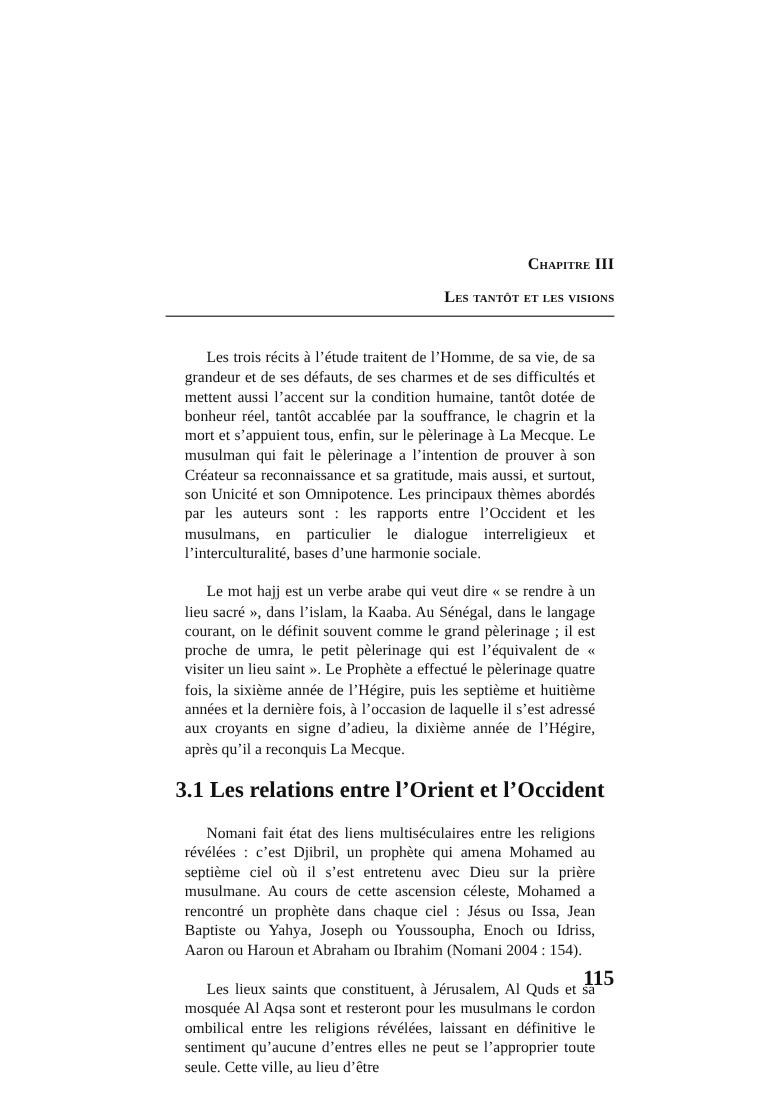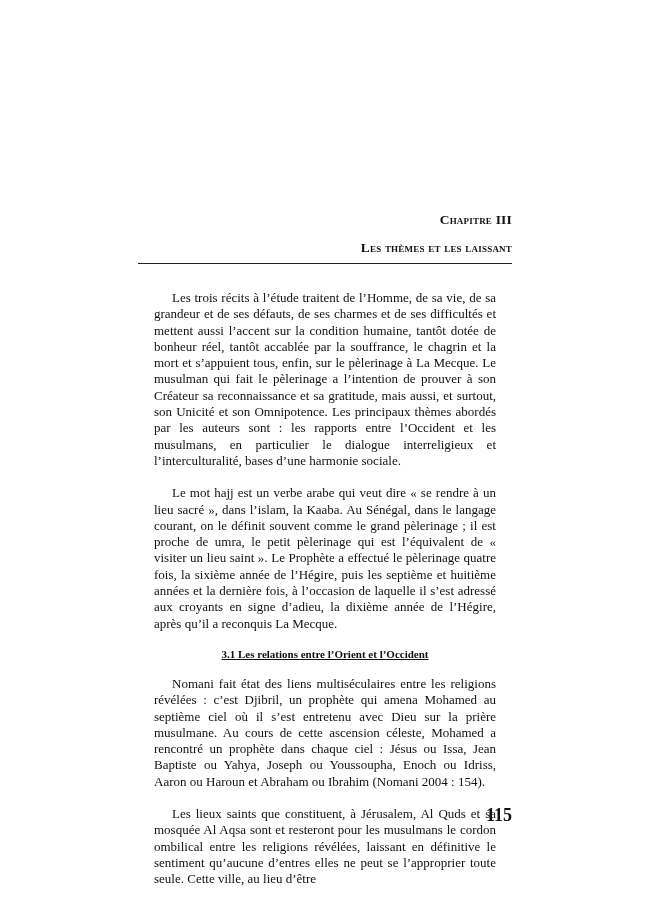"Les thèmes et les laissant" div.chapter-title { text: thèmes et les laissant -> tantôt et les visions }
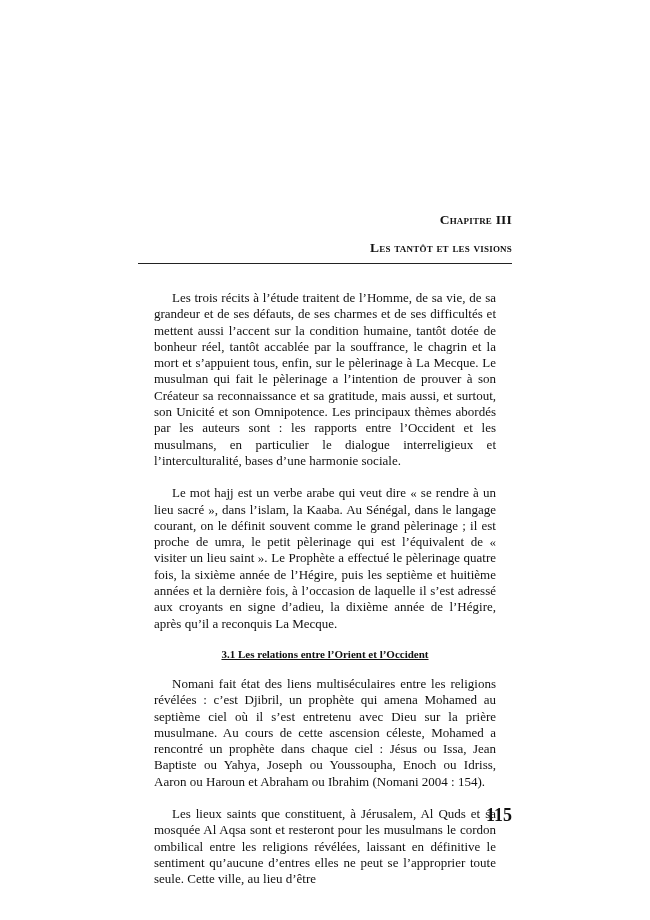"3.1 Les relations entre l’Orient" .section-heading { font-size: 11px -> 19px; text-decoration: underline -> none }
